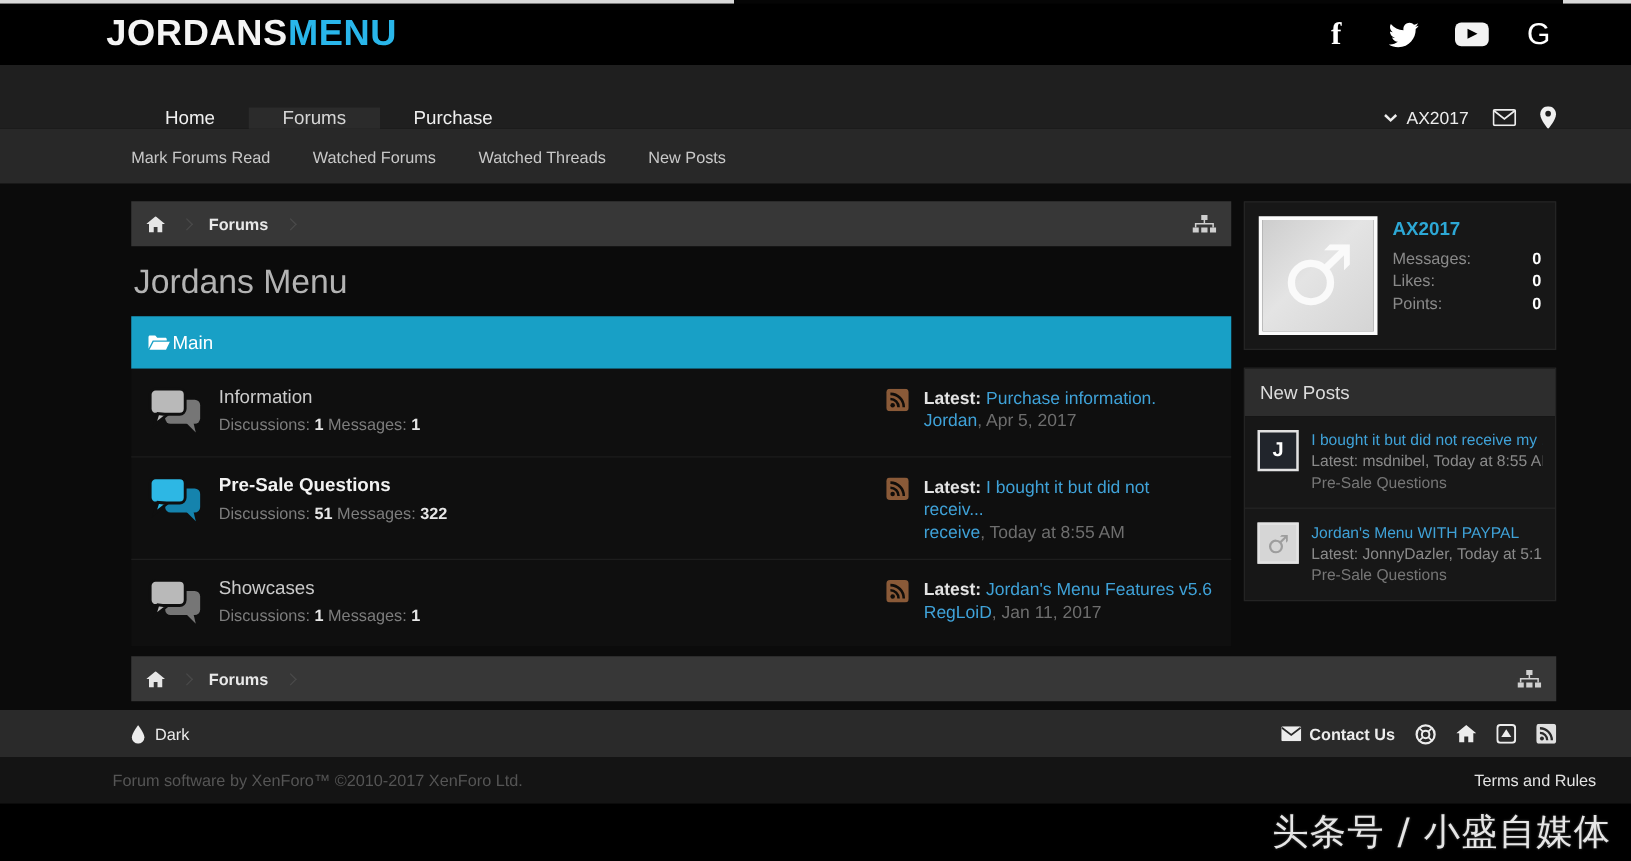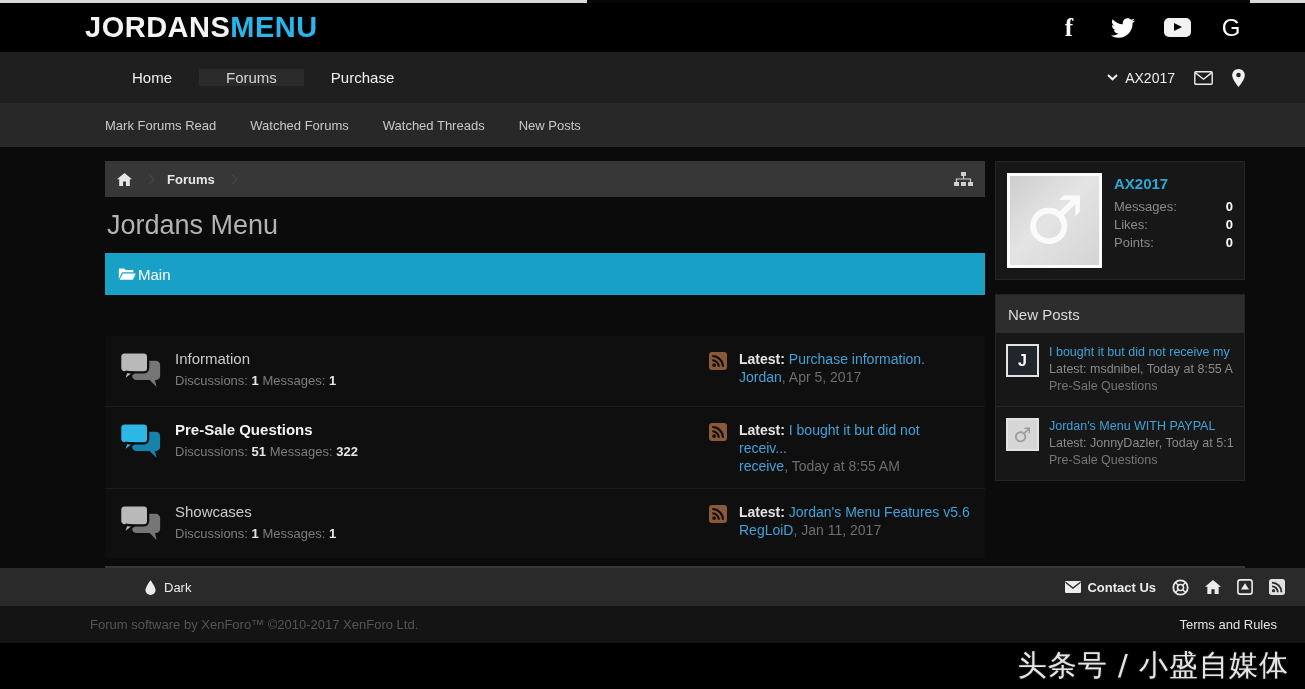"Home" .nav-inner { align-items: center -> flex-end }
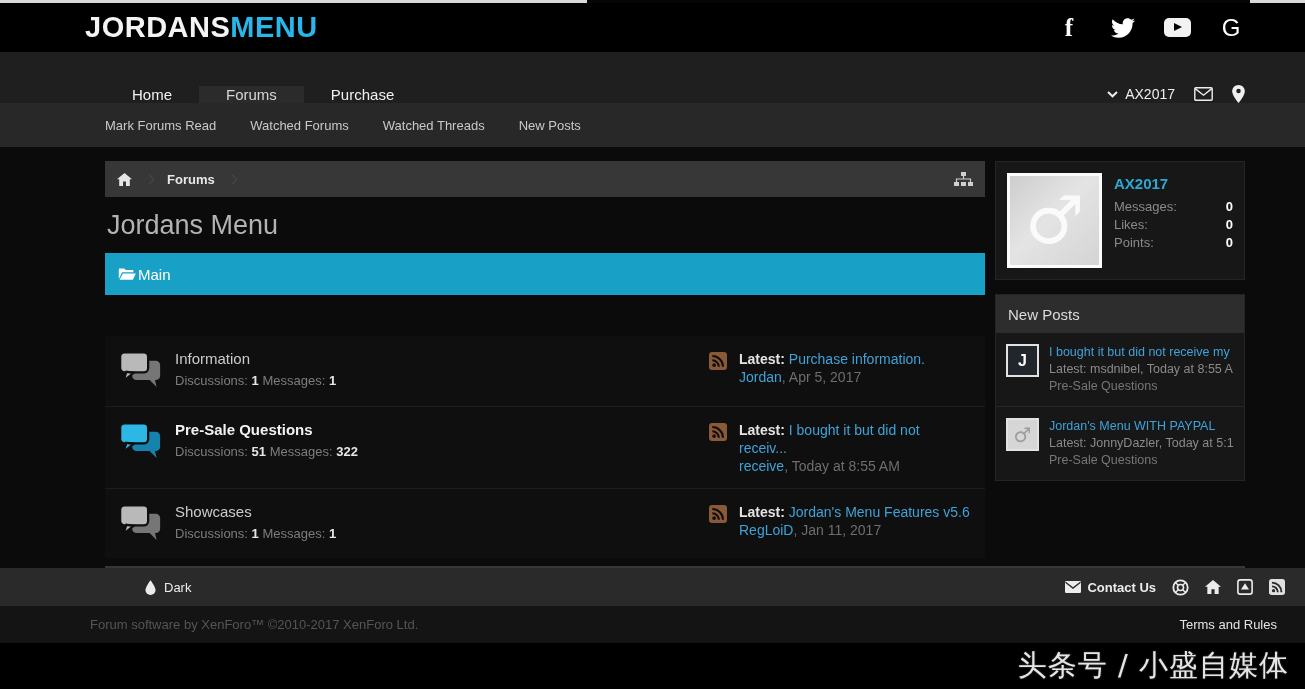"Information" .forum-list { margin-top: 41px -> none }
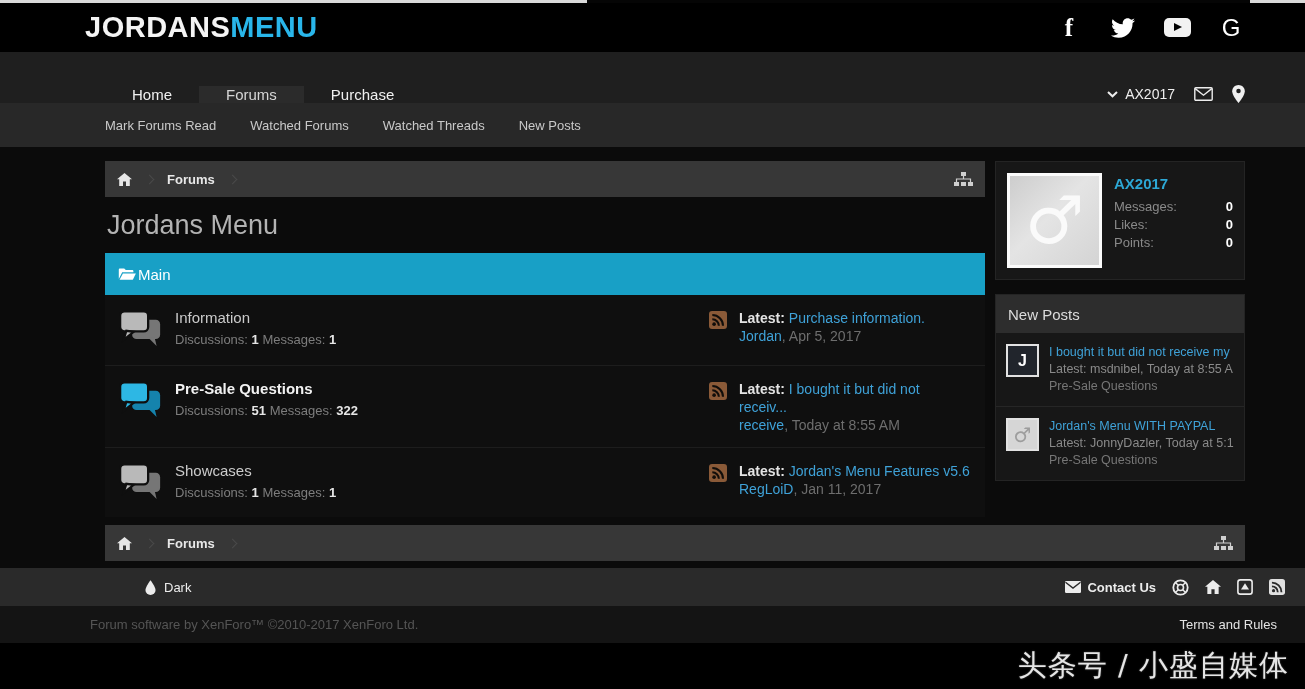"Dark" .footer { padding-left: 40px -> none }
